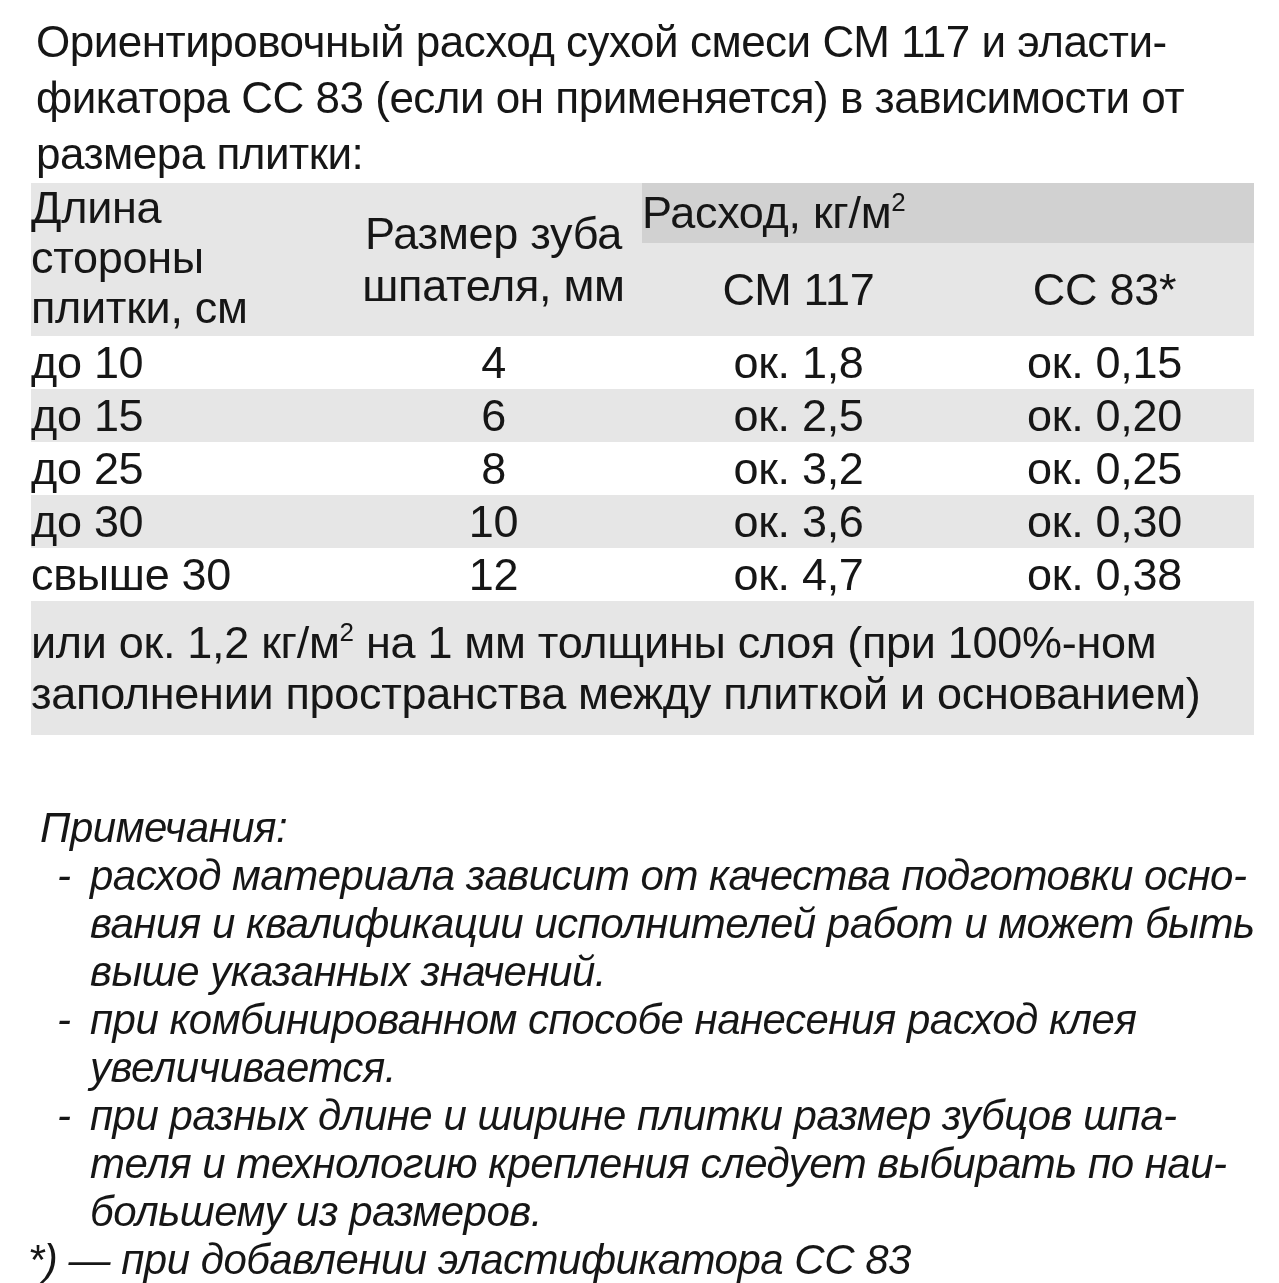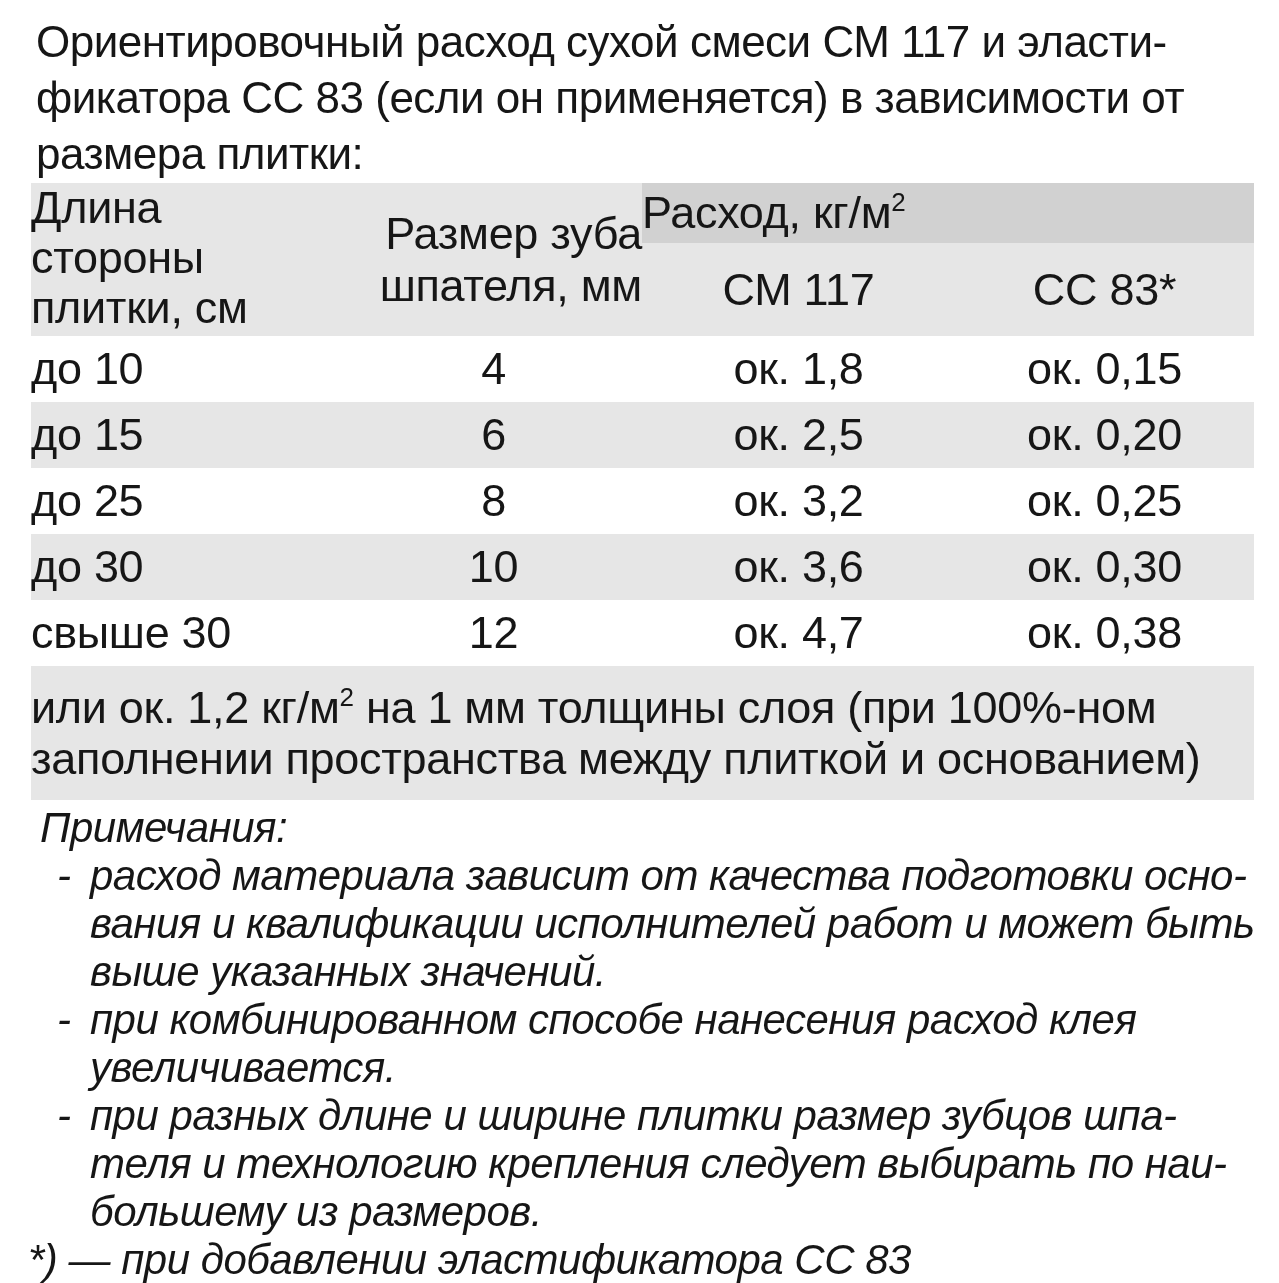"Размер зуба" th.hdr-col2 { text-align: right -> center }
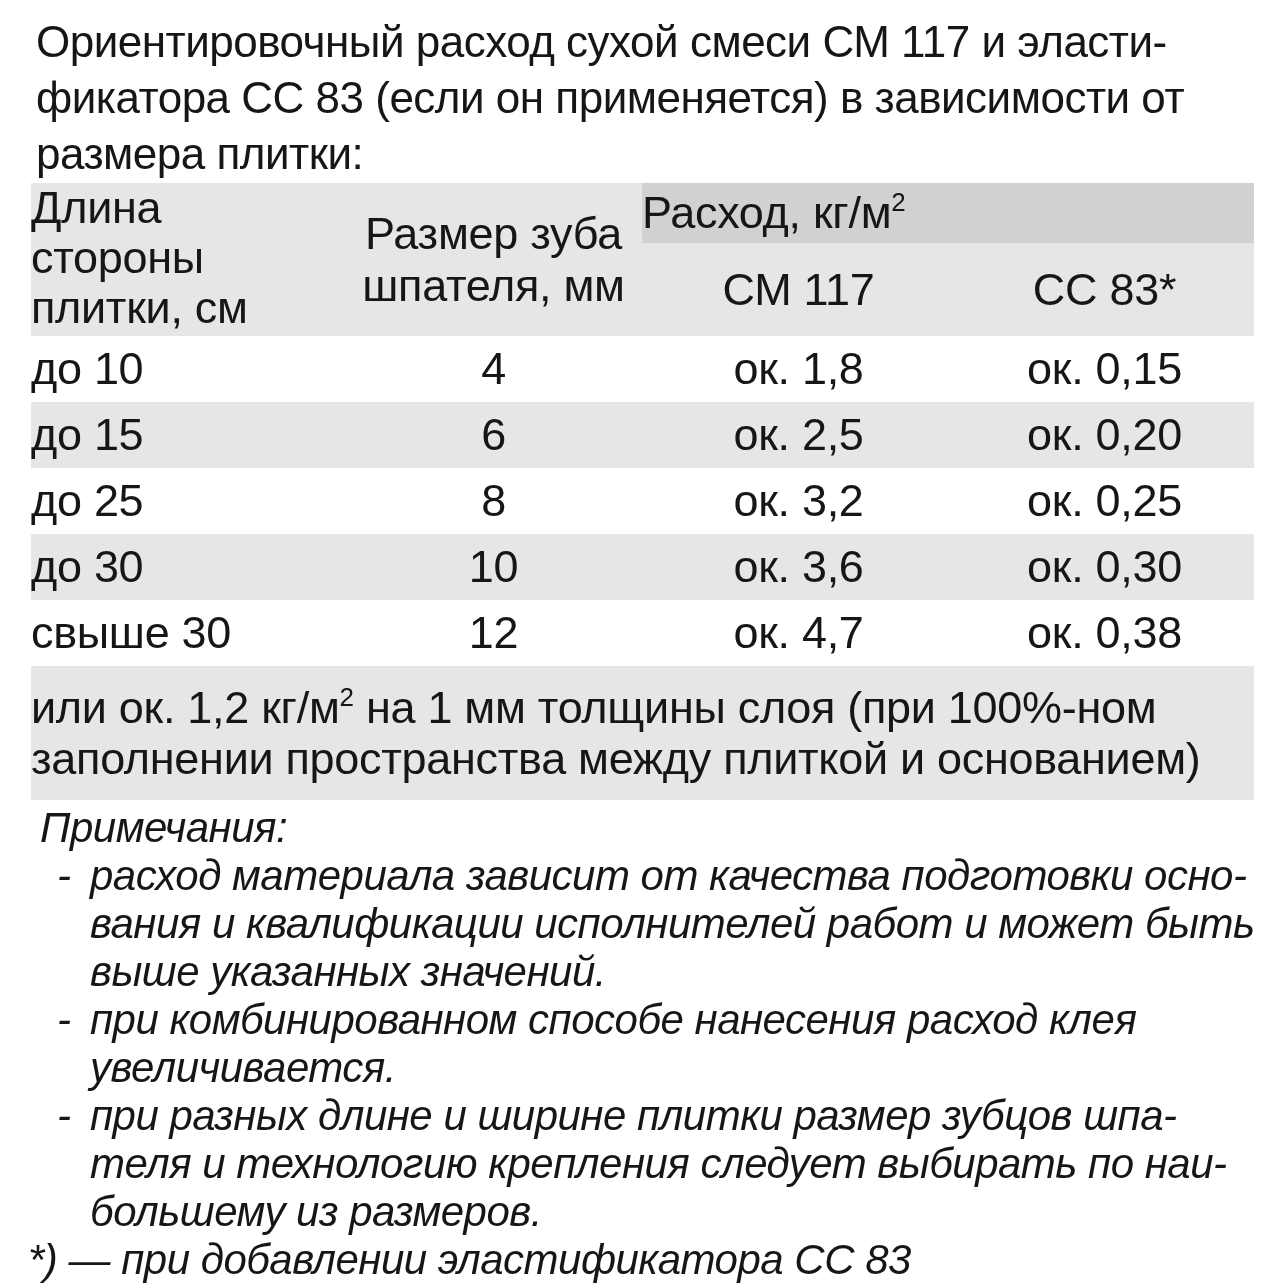"до 10" tbody td { height: 66px -> 53px }
